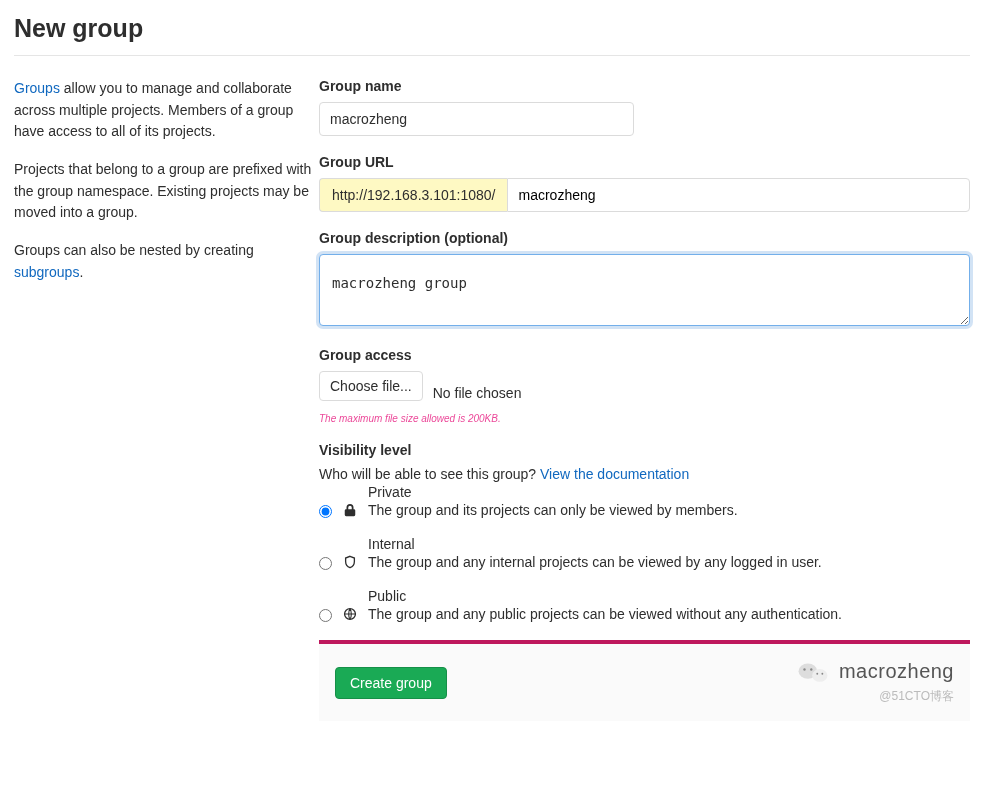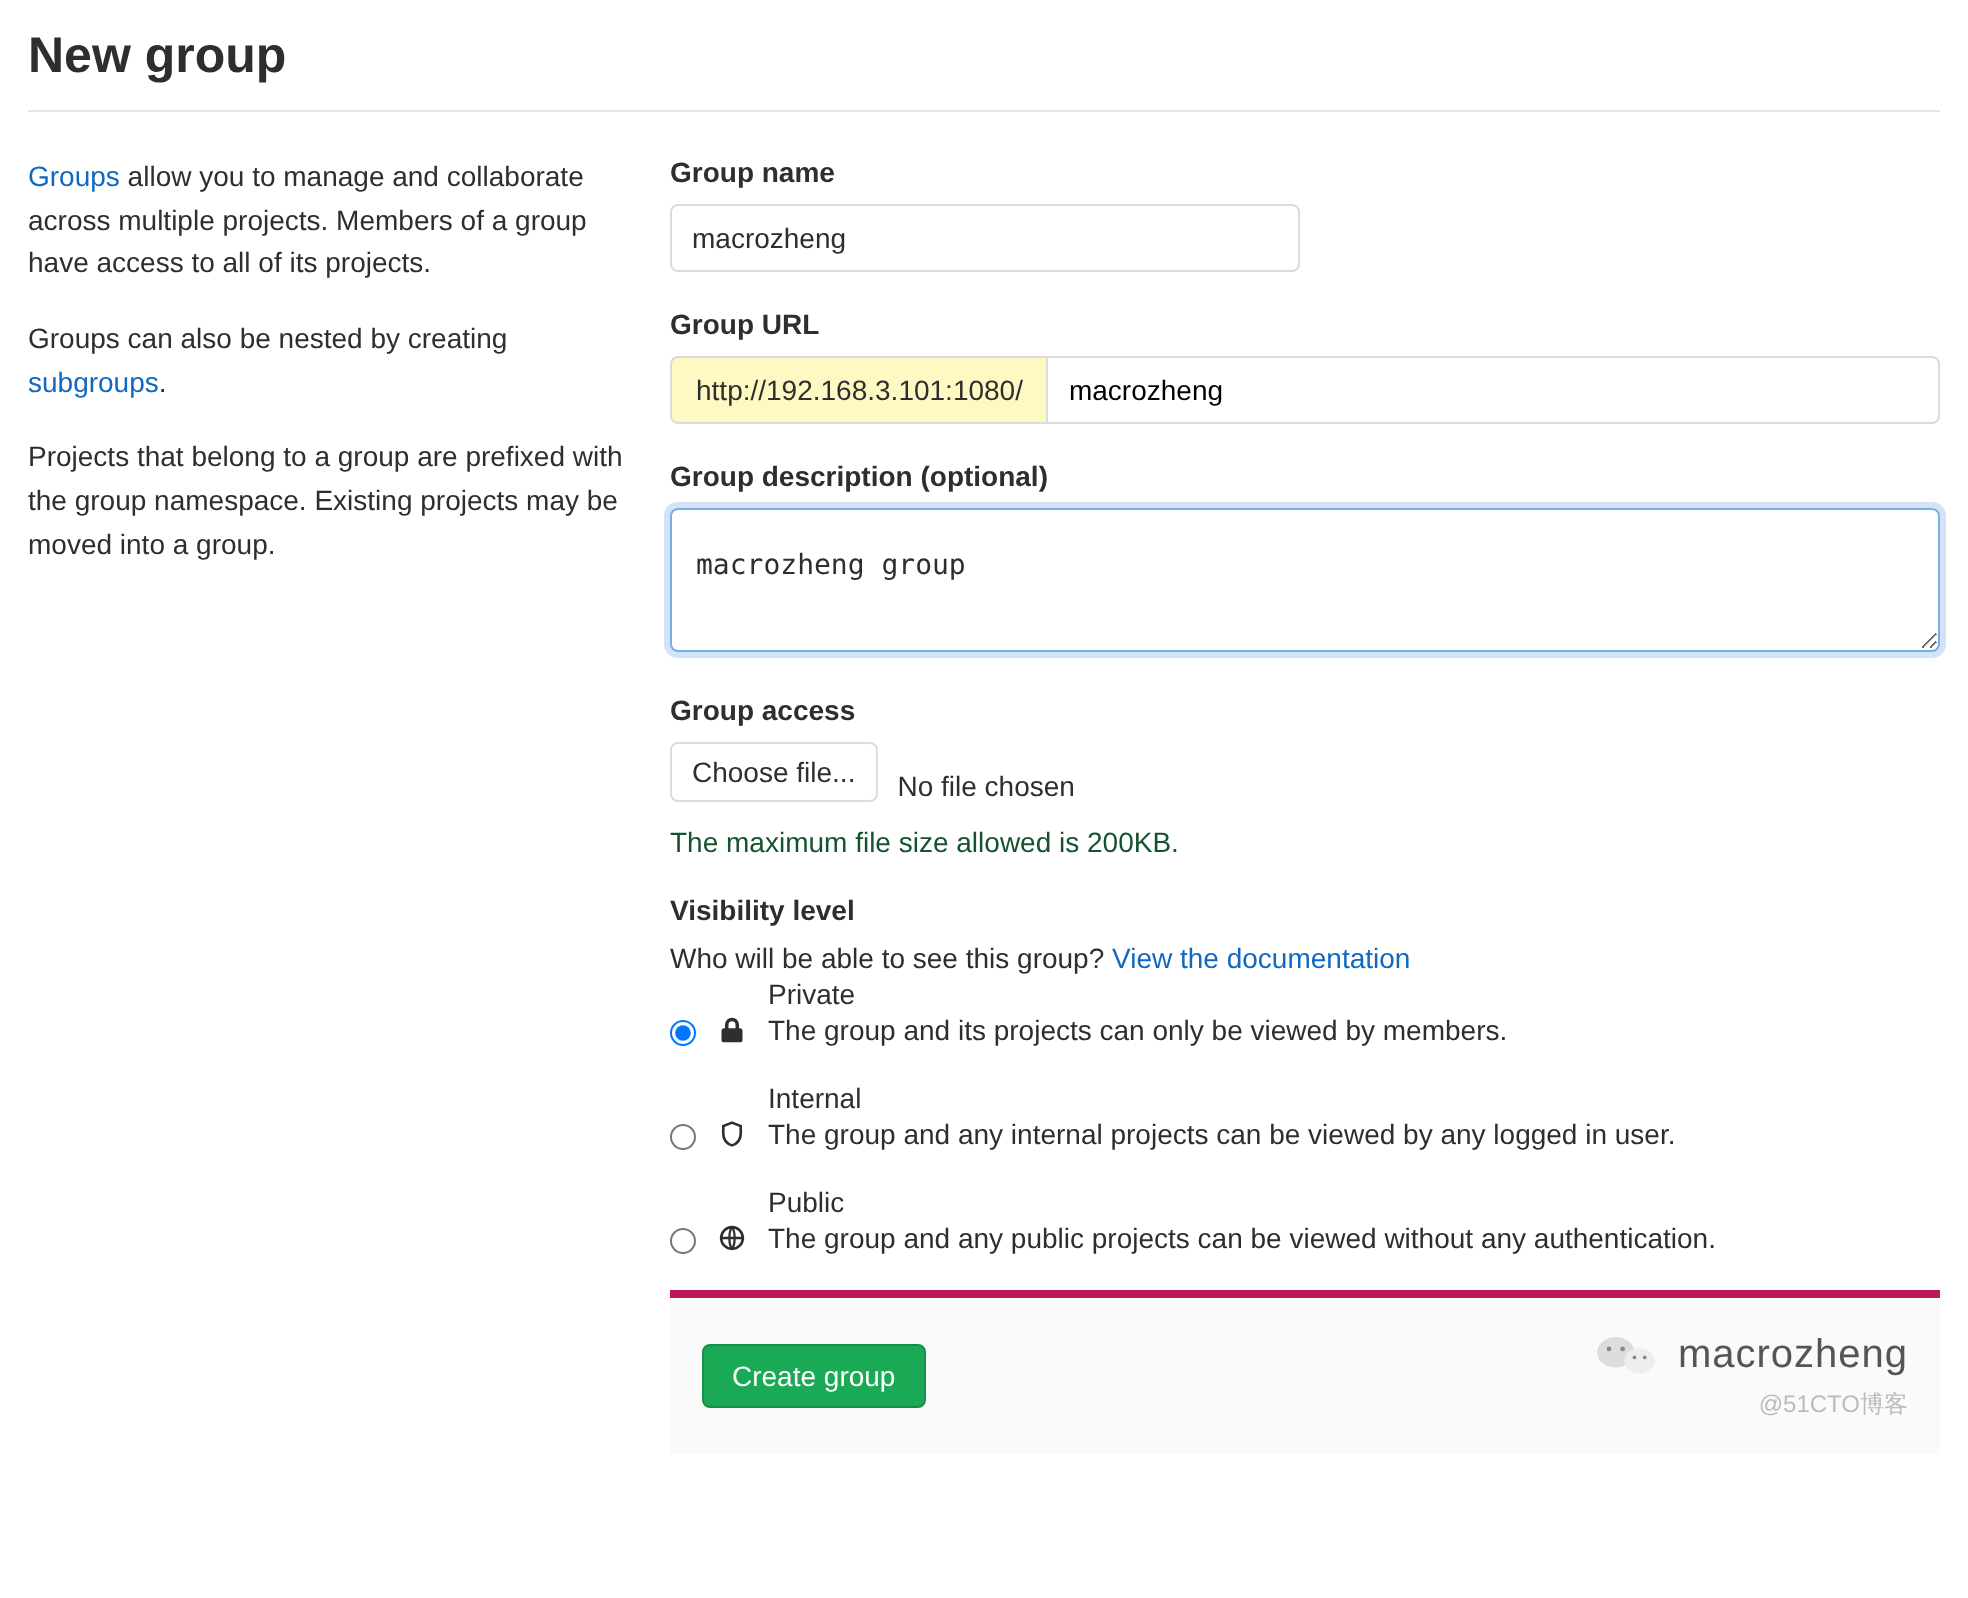"Groups allow you to manage" .layout { gap: 16px -> none }
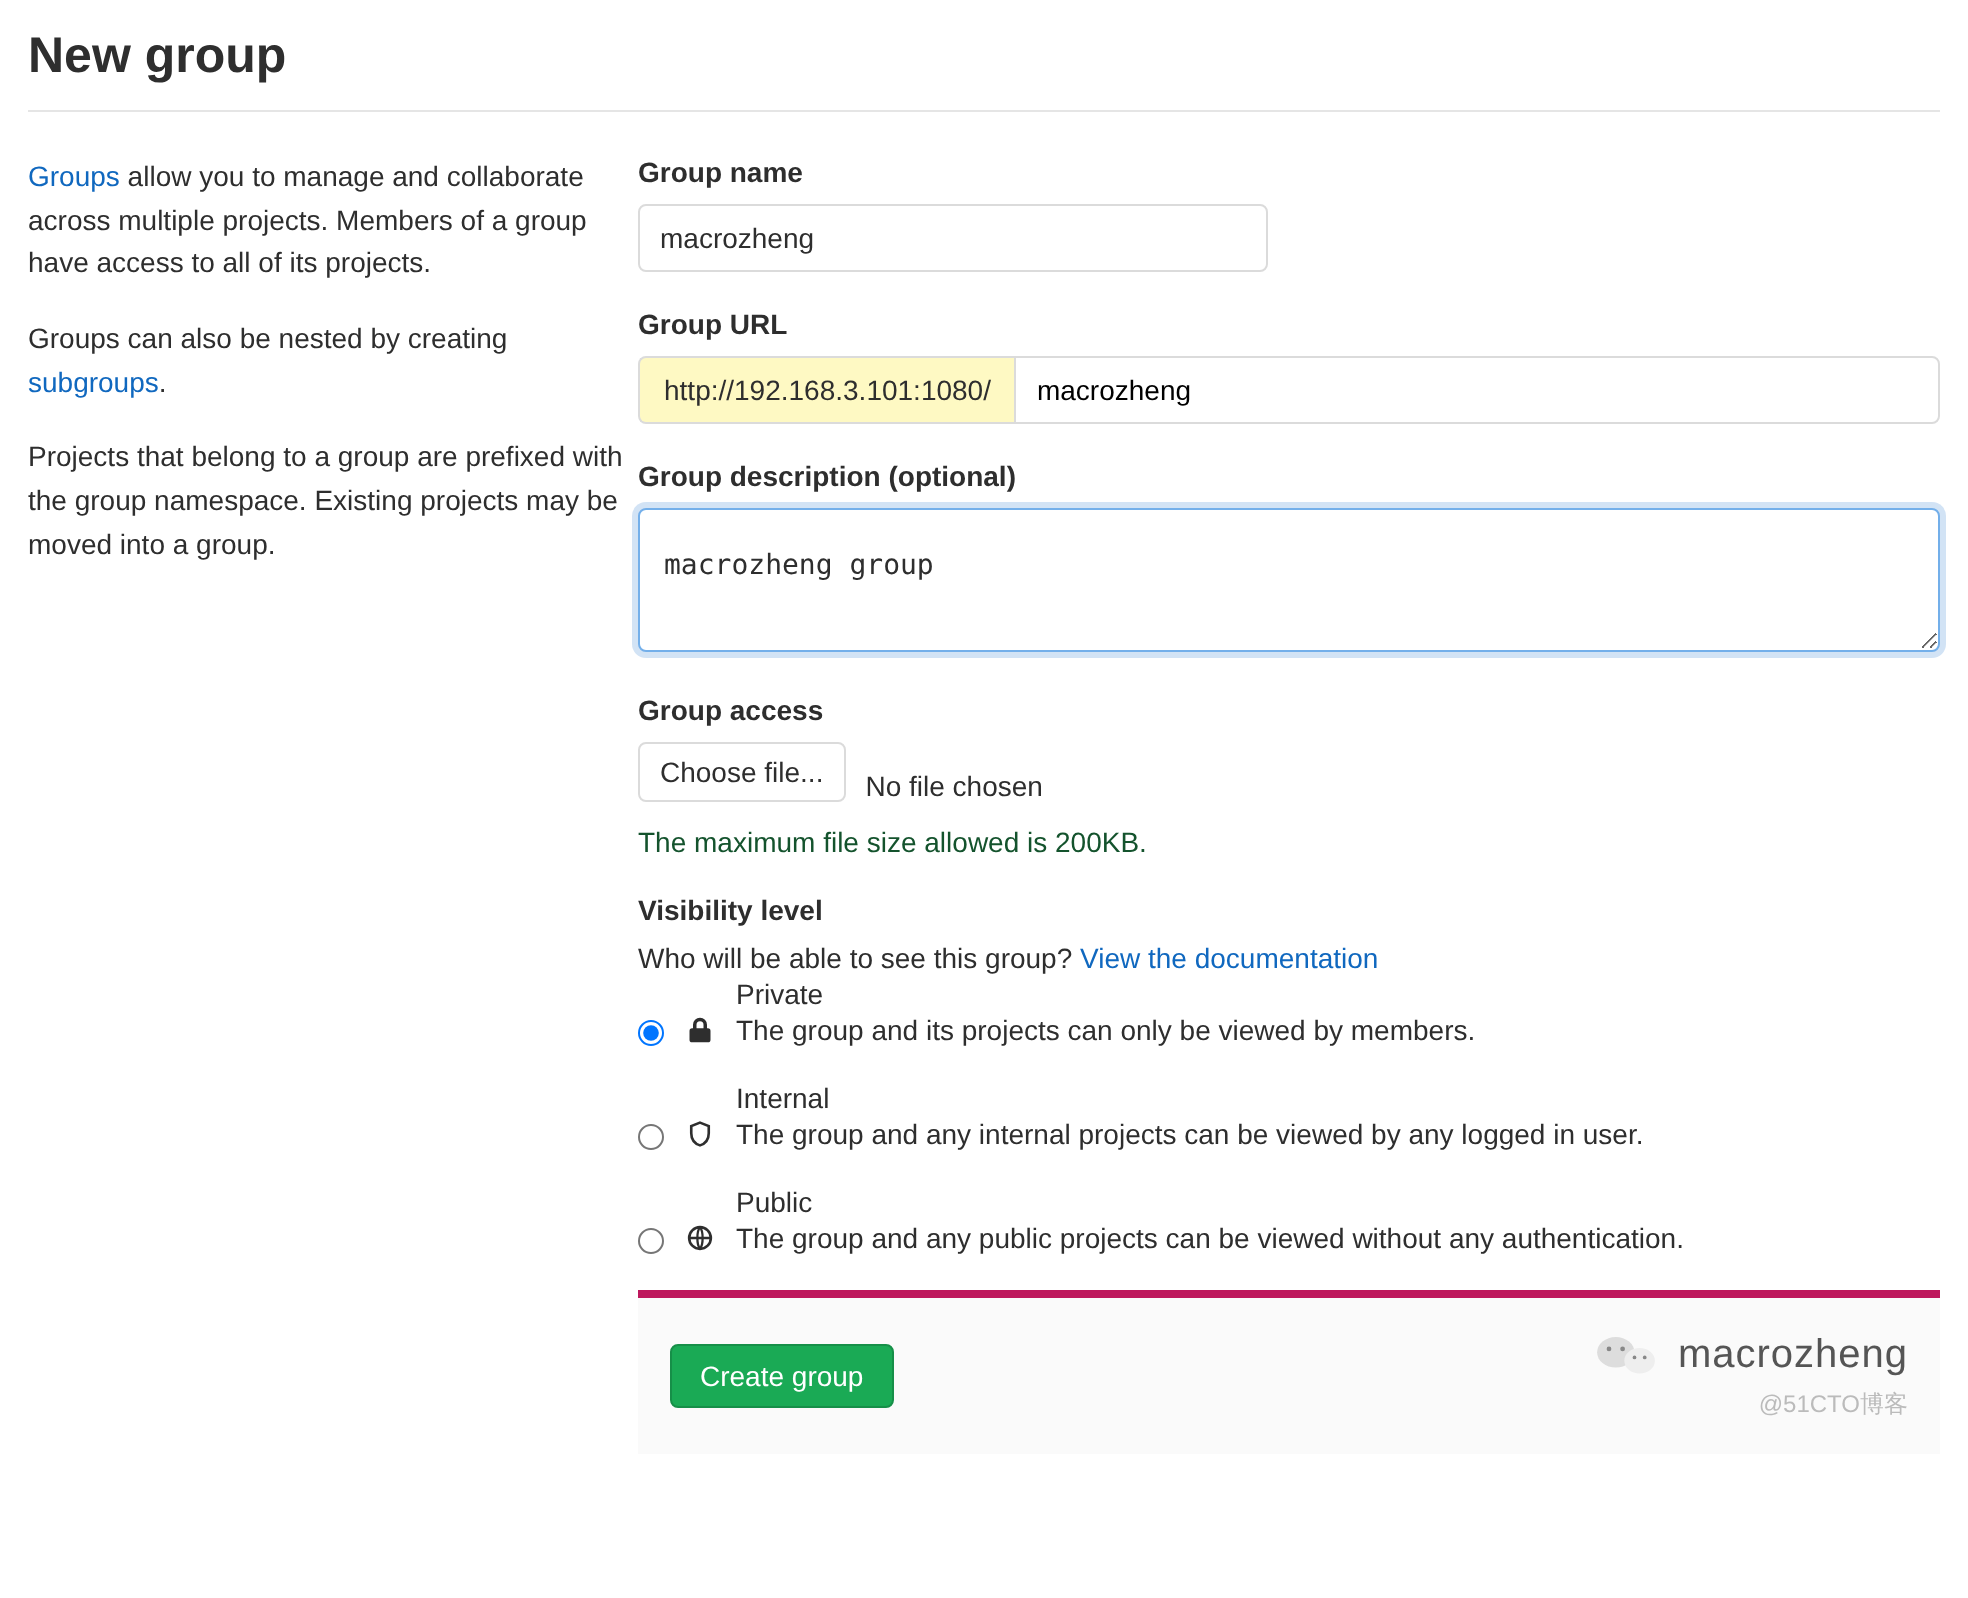"Groups can also be nested" p { order: before "Projects that belong to a" -> after "Projects that belong to a" }
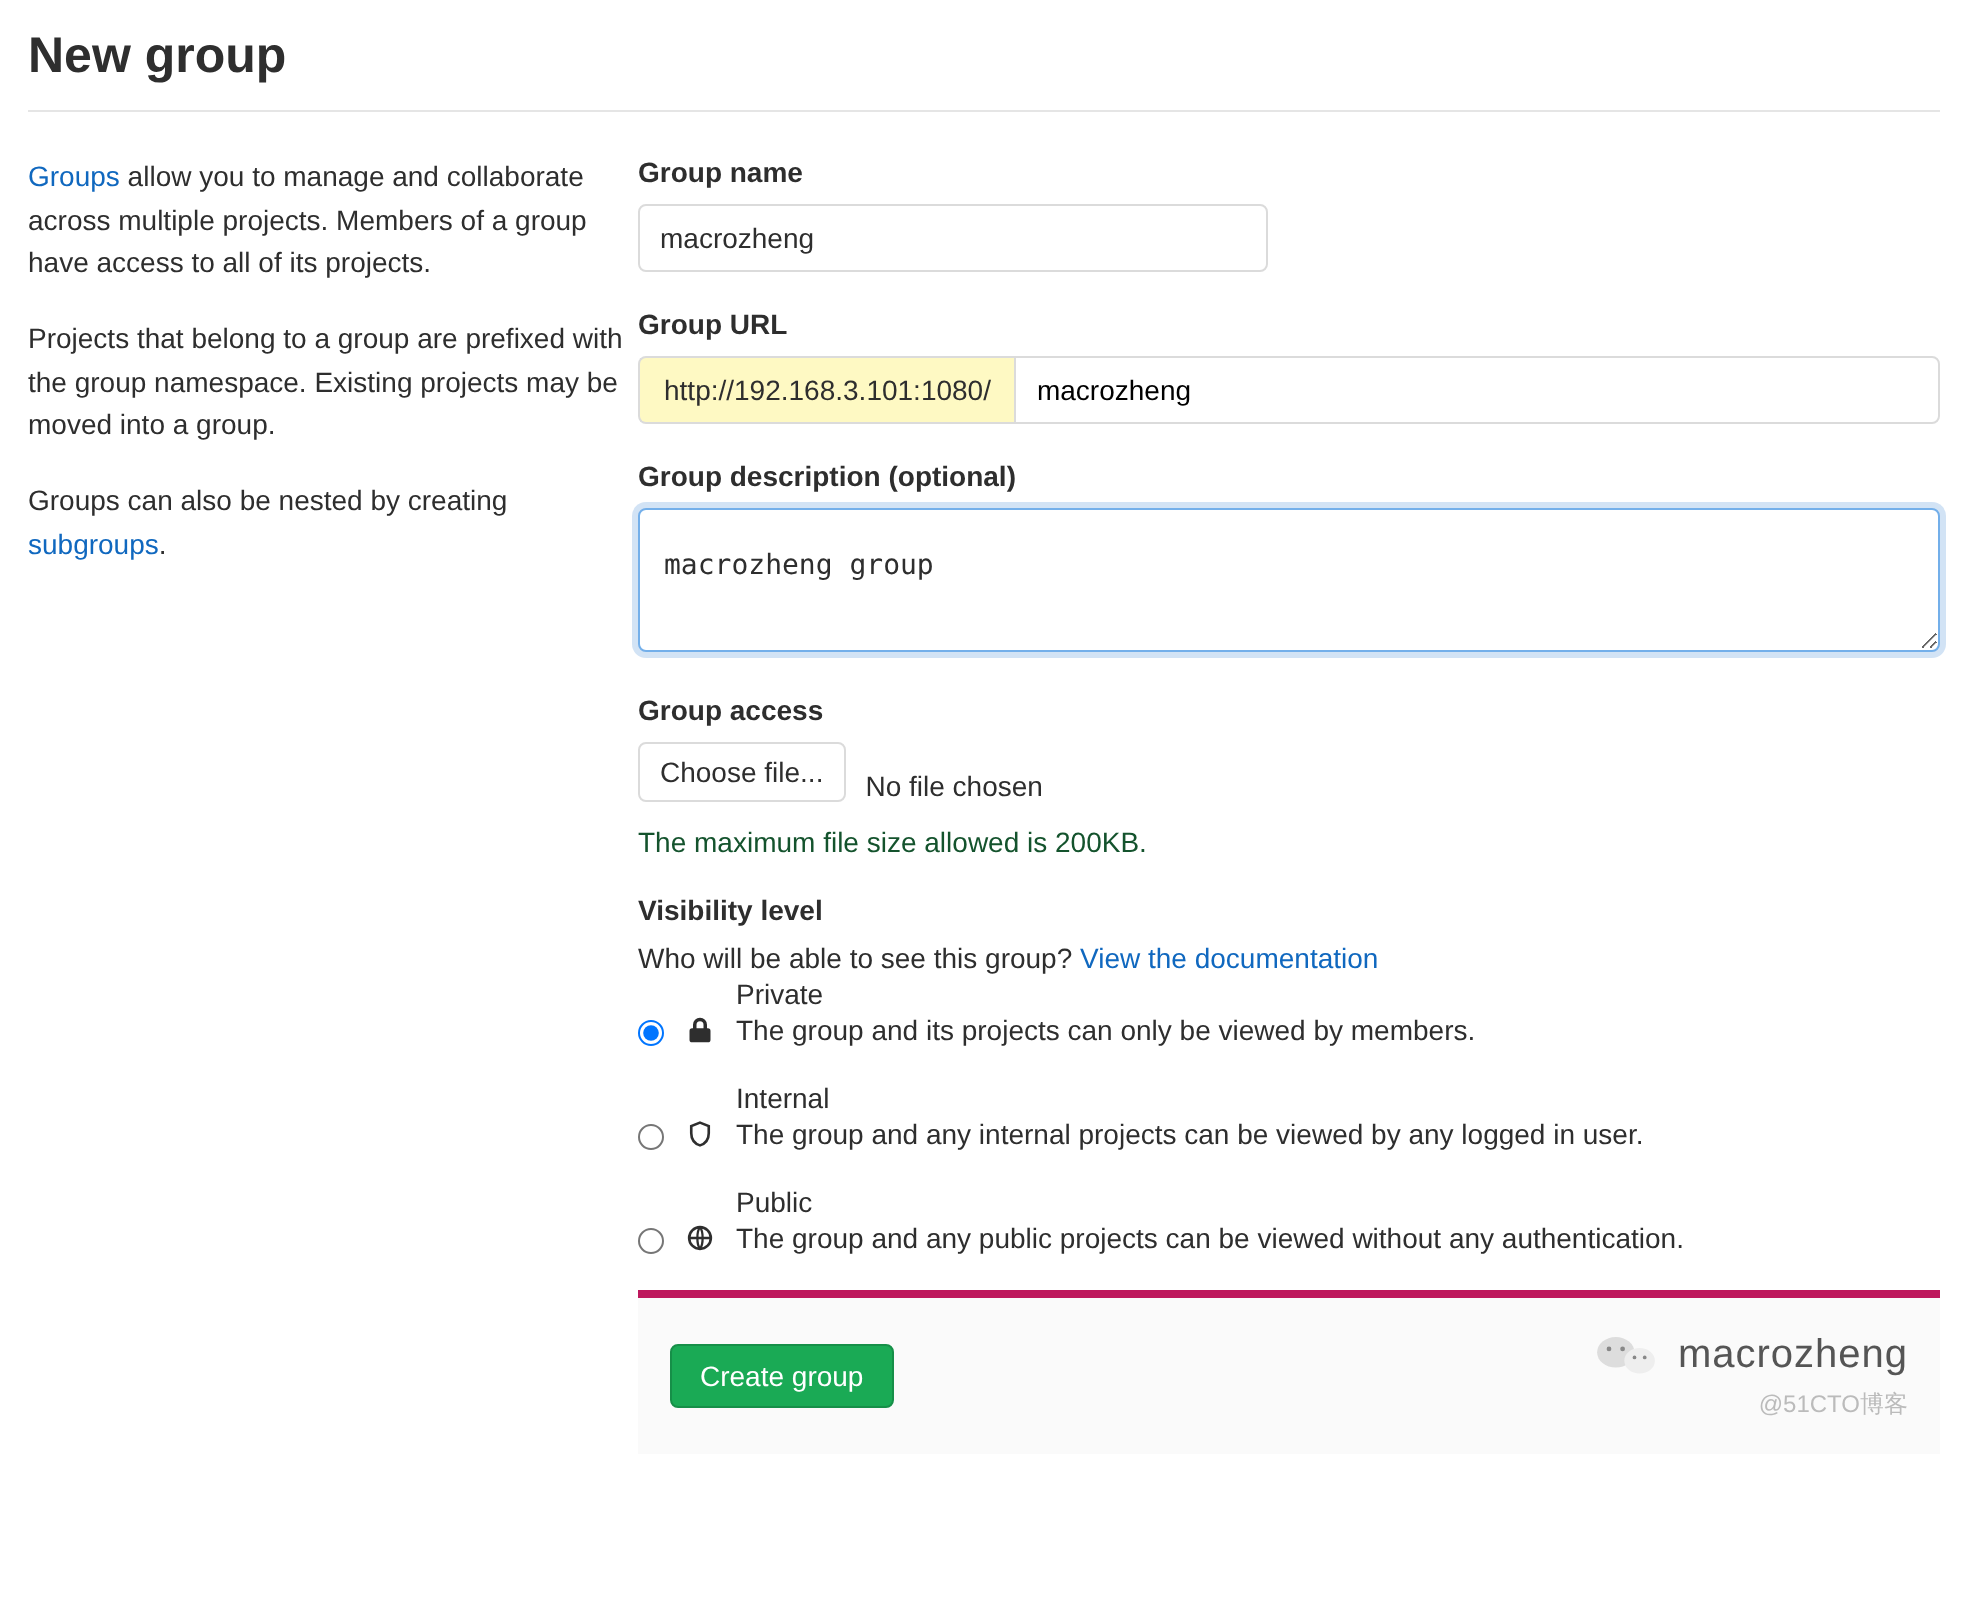"The maximum file size allowed" .hint { color: #14532d -> #ec4899; font-size: 14px -> 10px; font-style: none -> italic }
